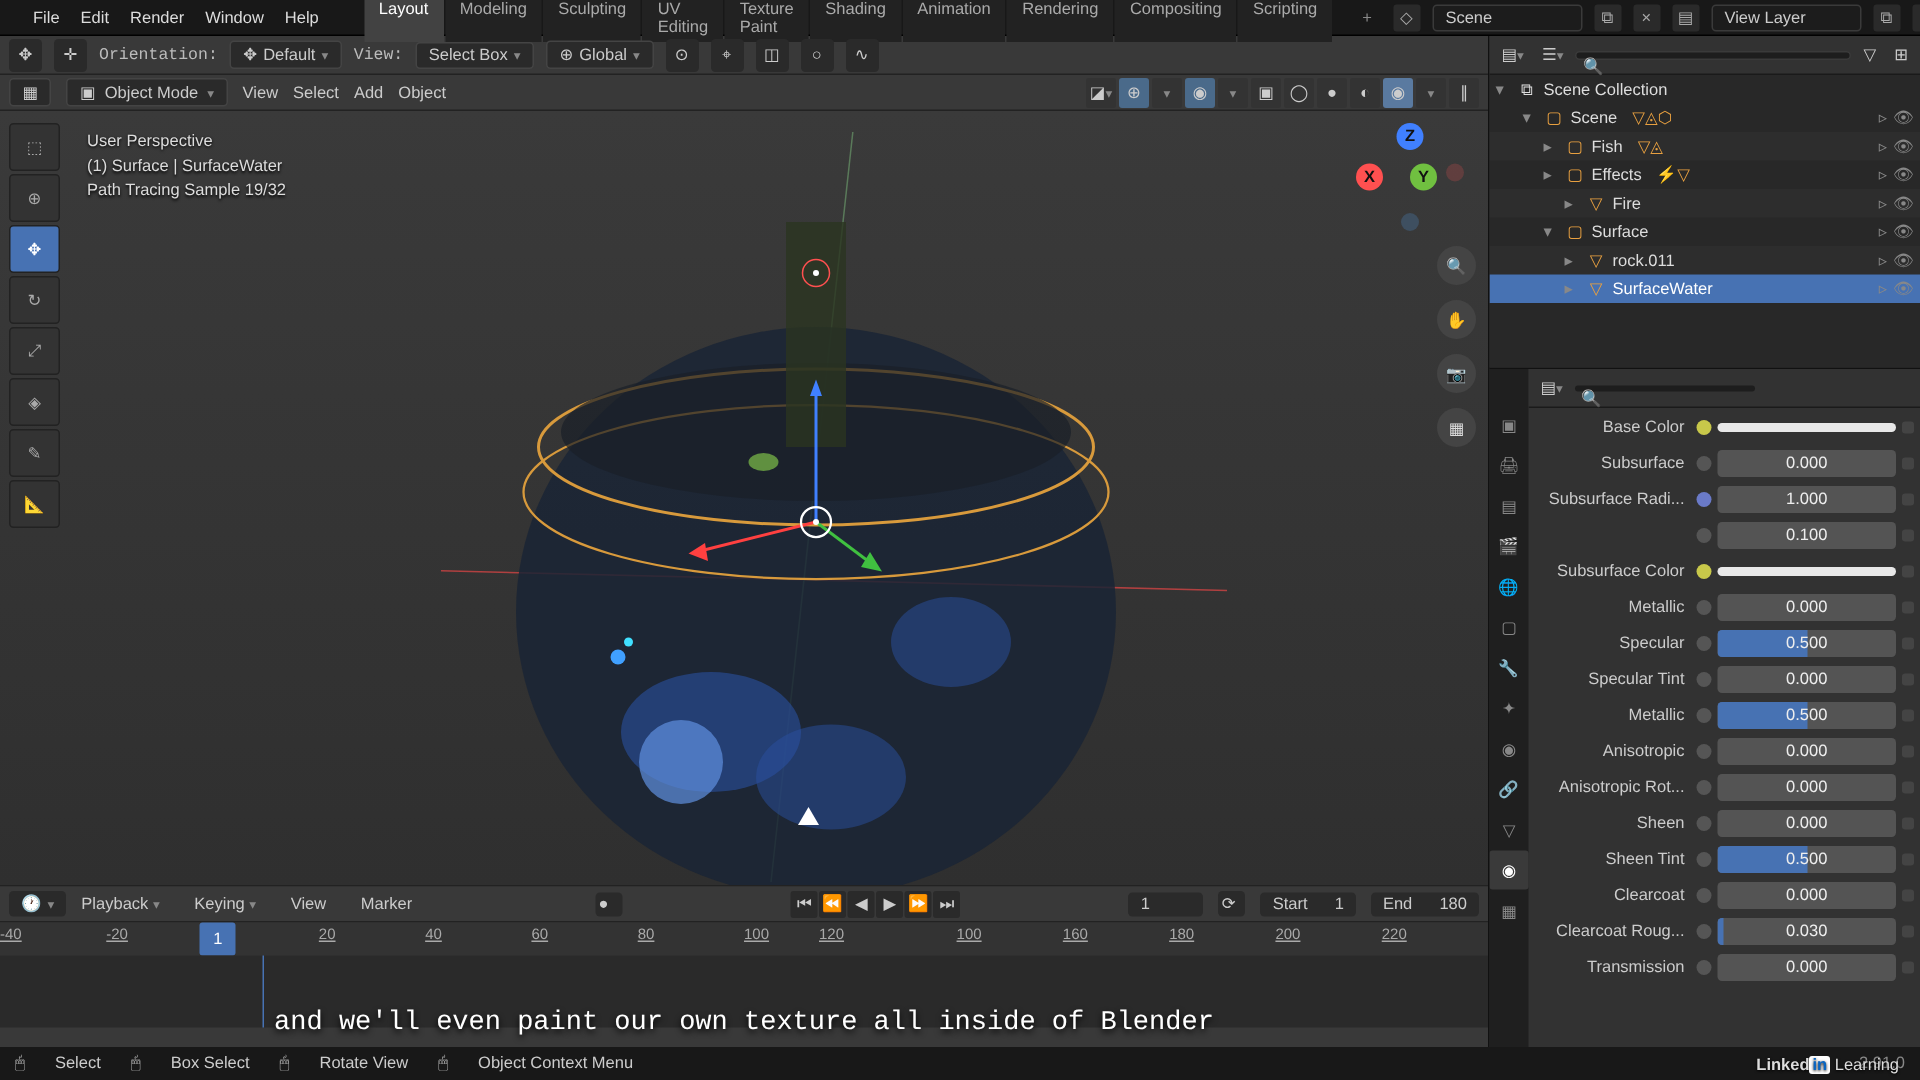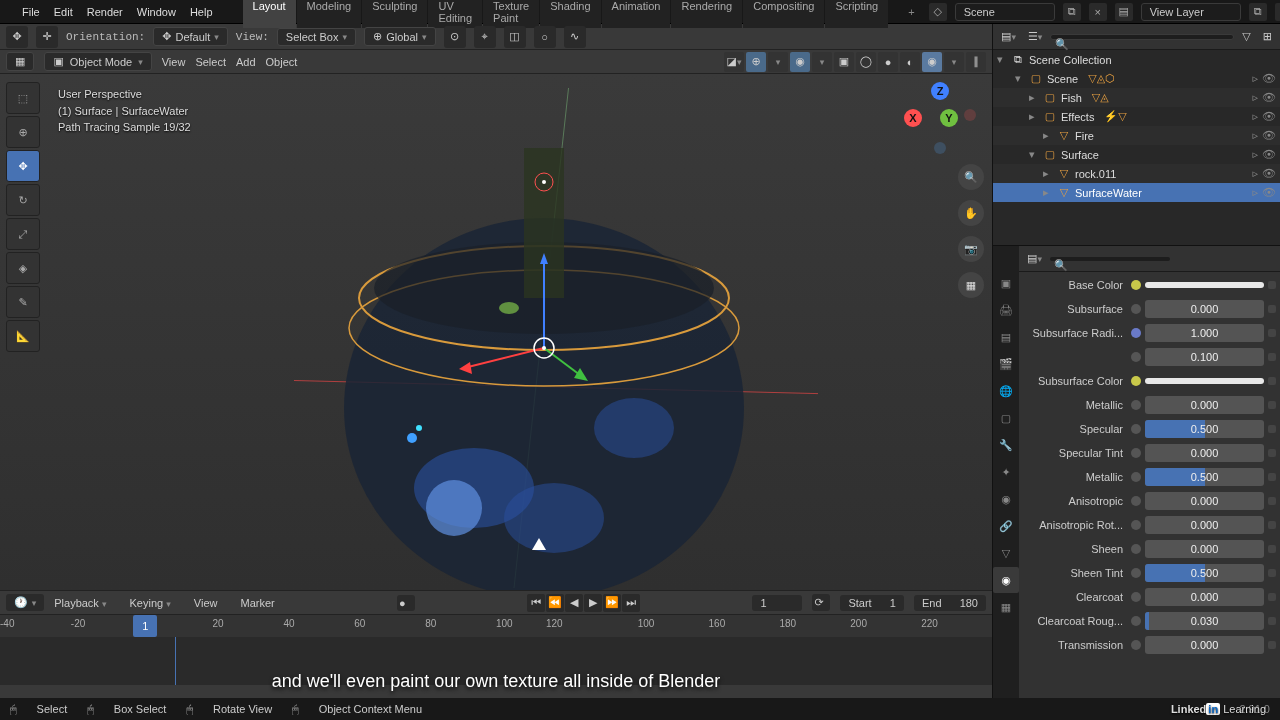"-40" .timeline .ruler .tick { text-decoration: none -> underline }
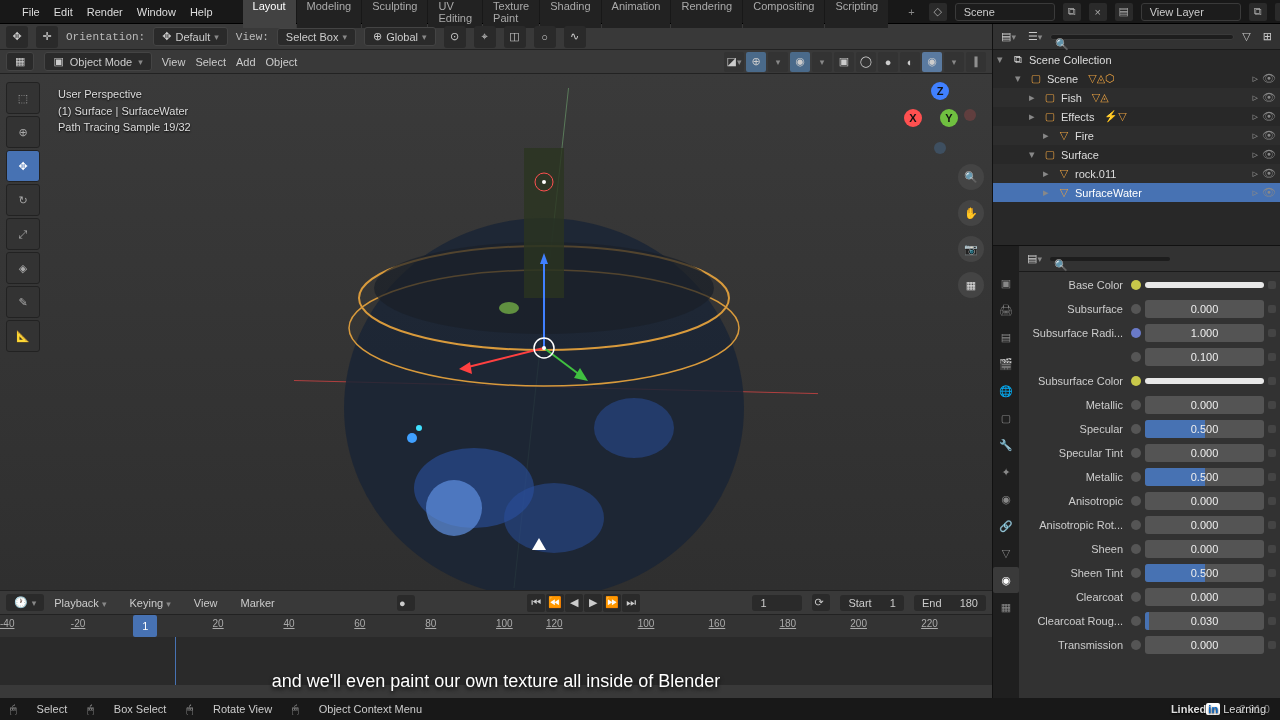"and we'll even paint our" .subtitle .en { font-family: none -> Liberation Mono, monospace }
